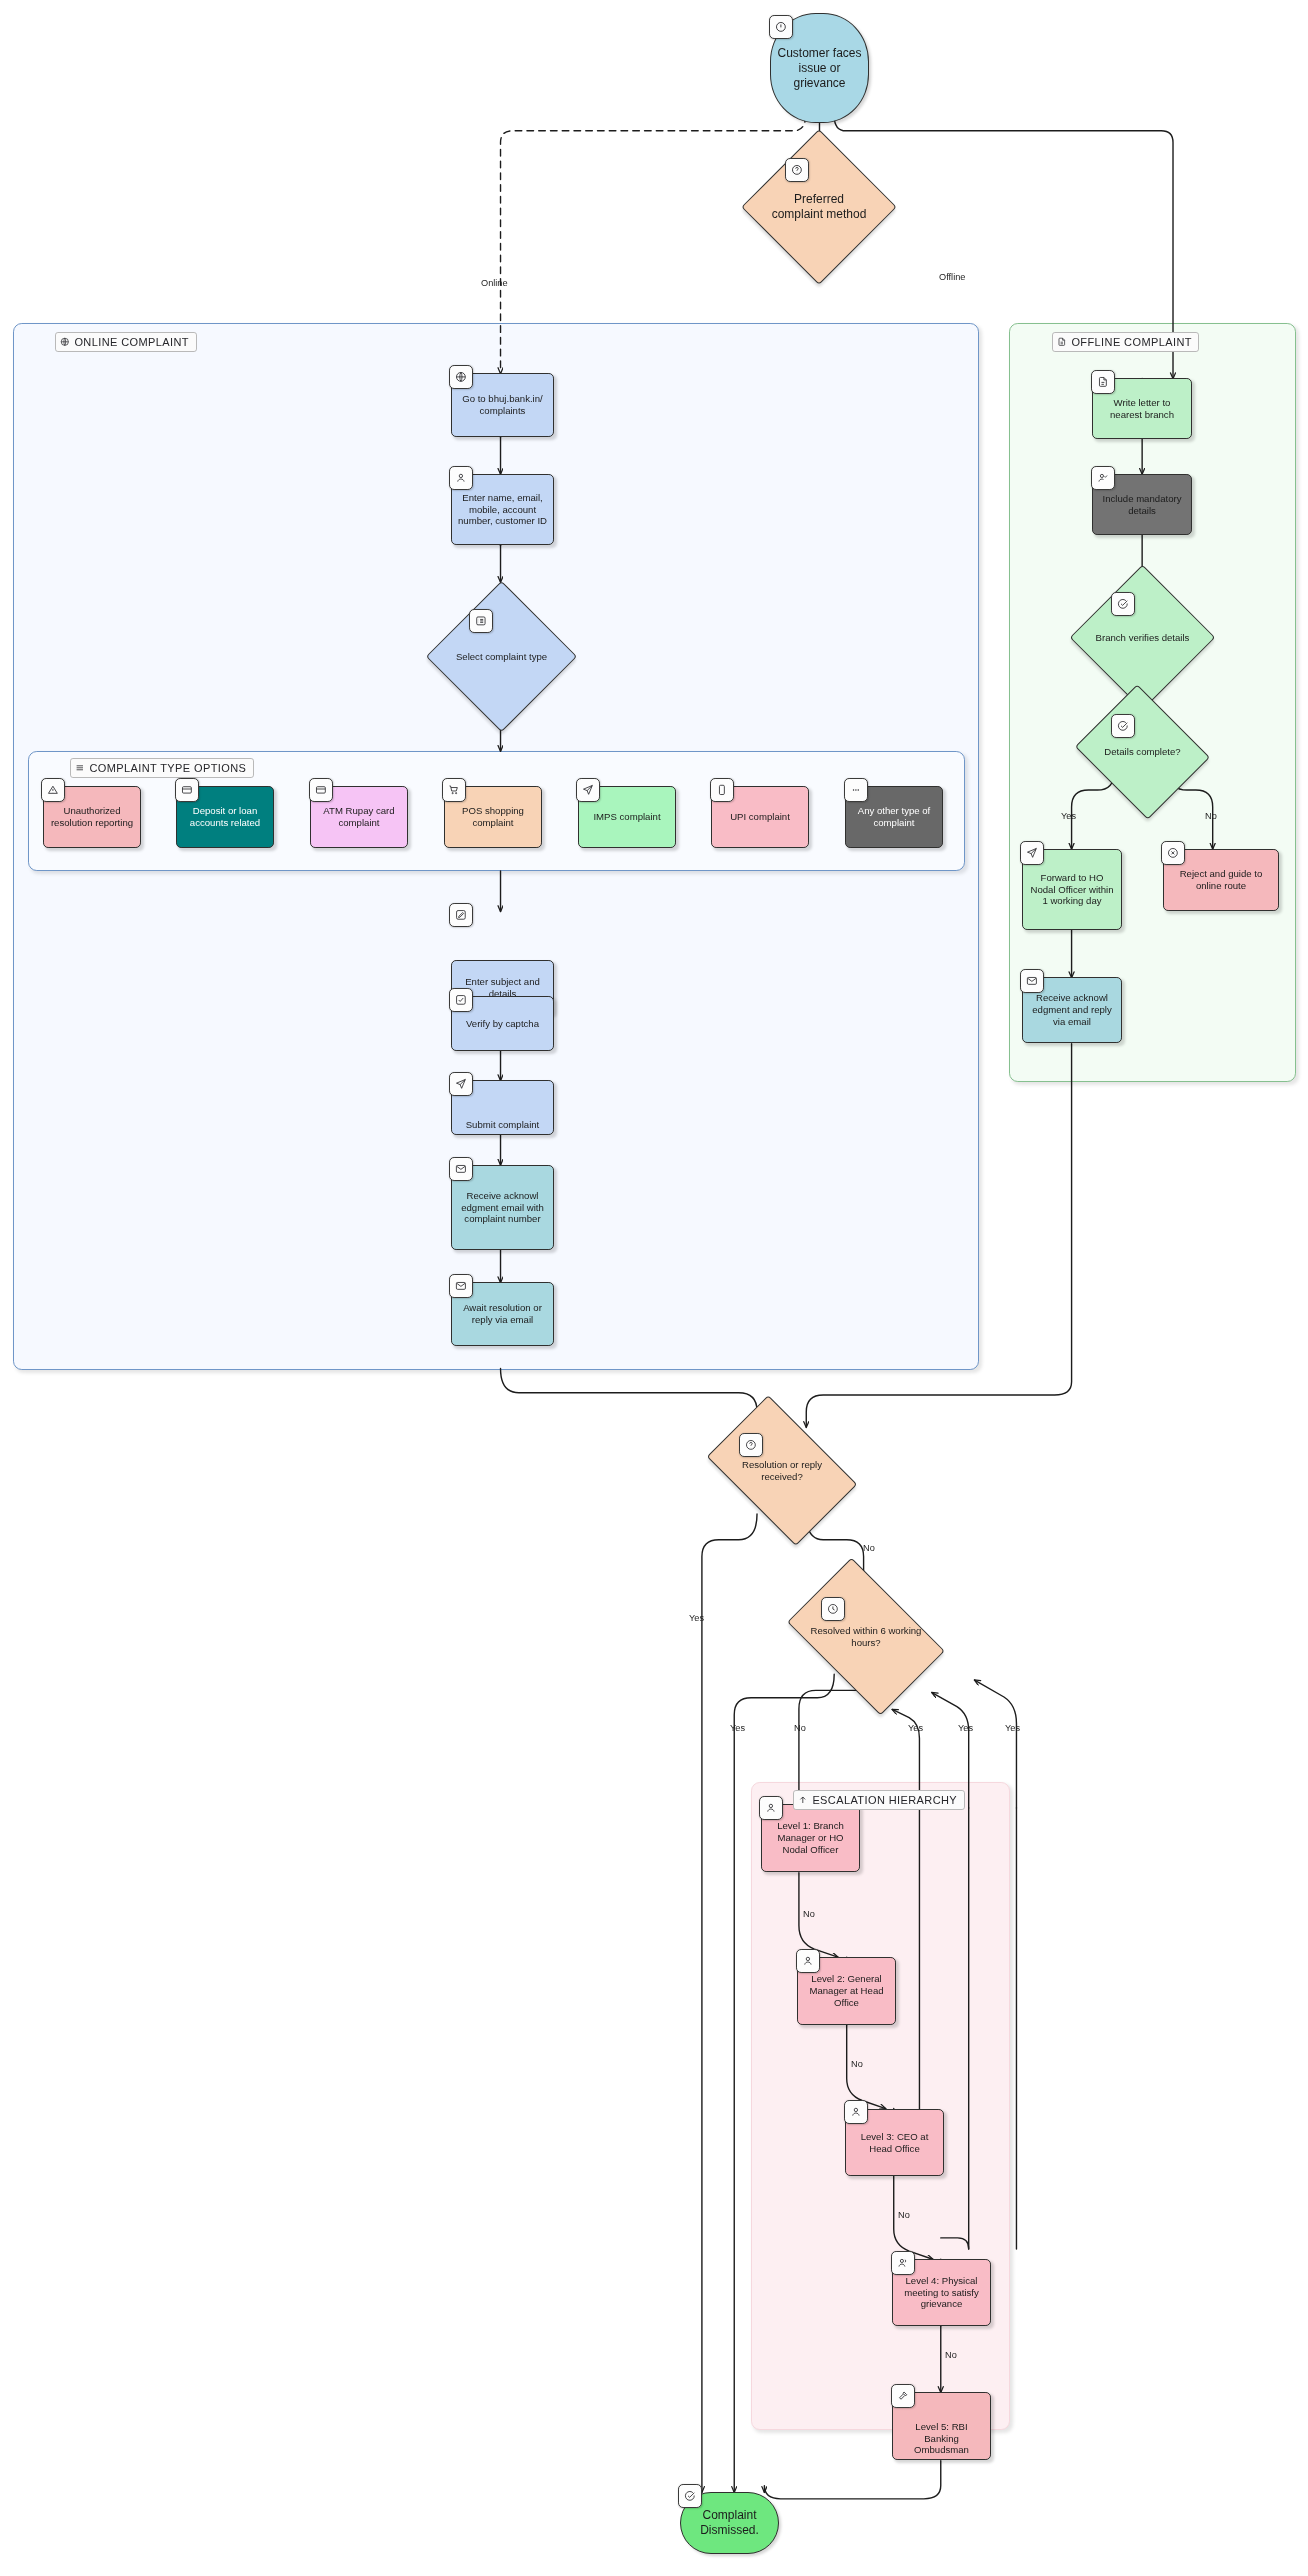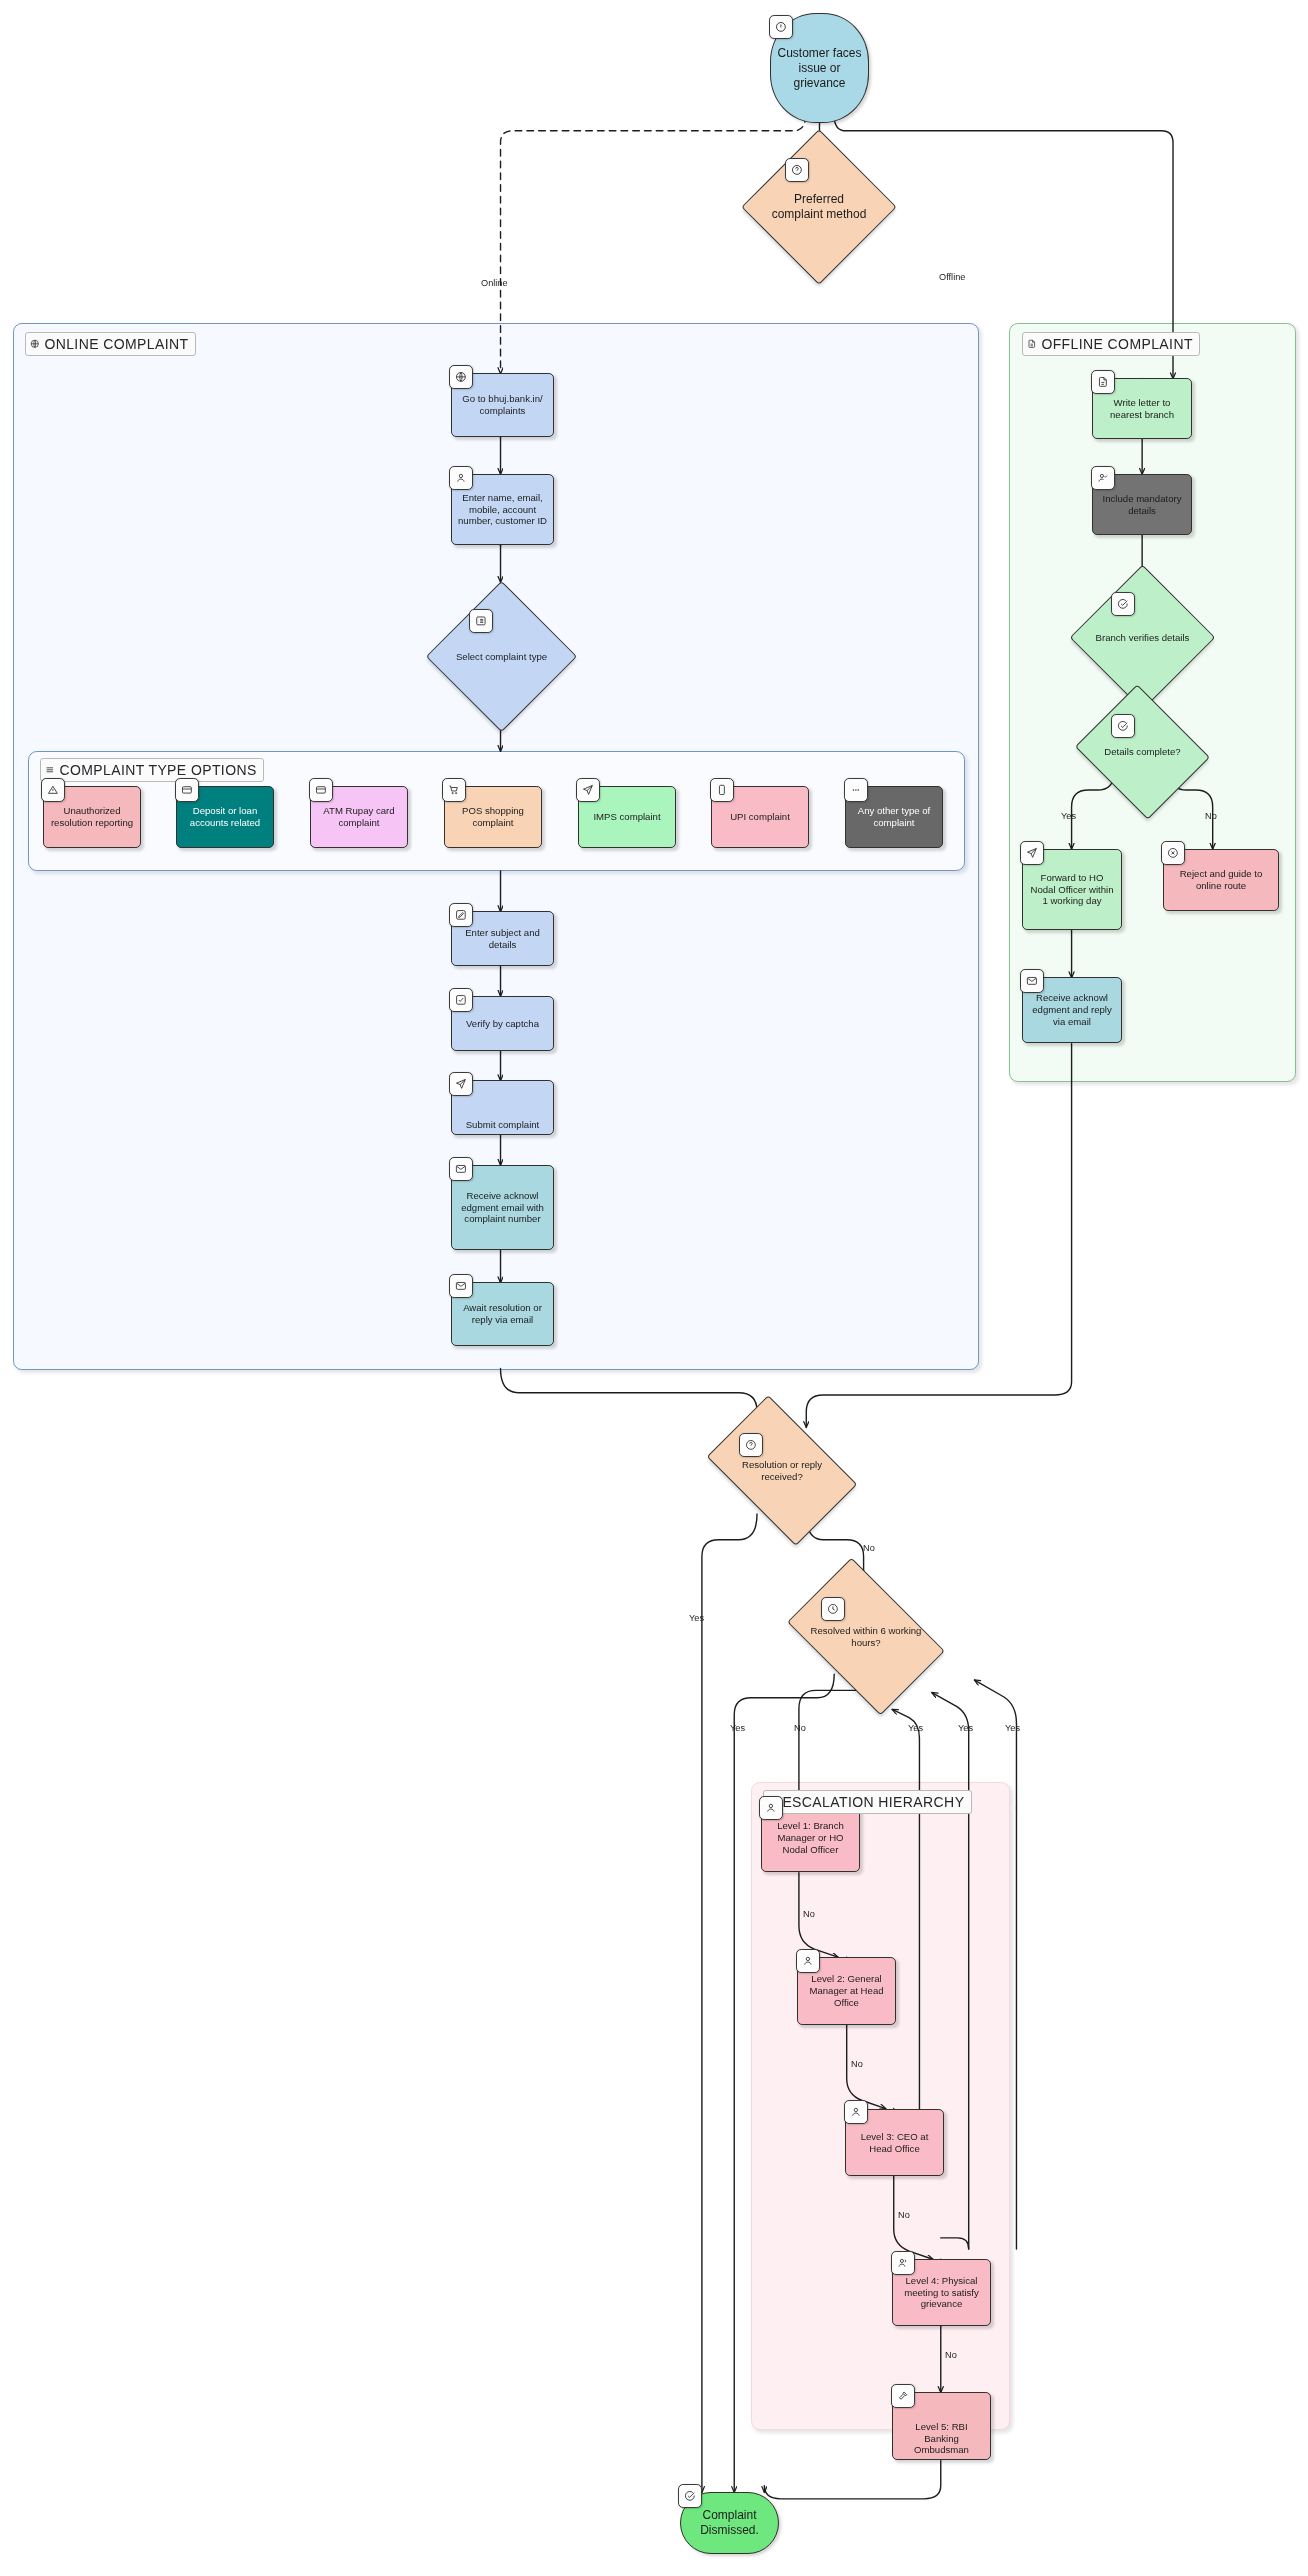"ONLINE COMPLAINT" .sub-title { font-size: 14px -> 11px; margin-left: none -> 30px }
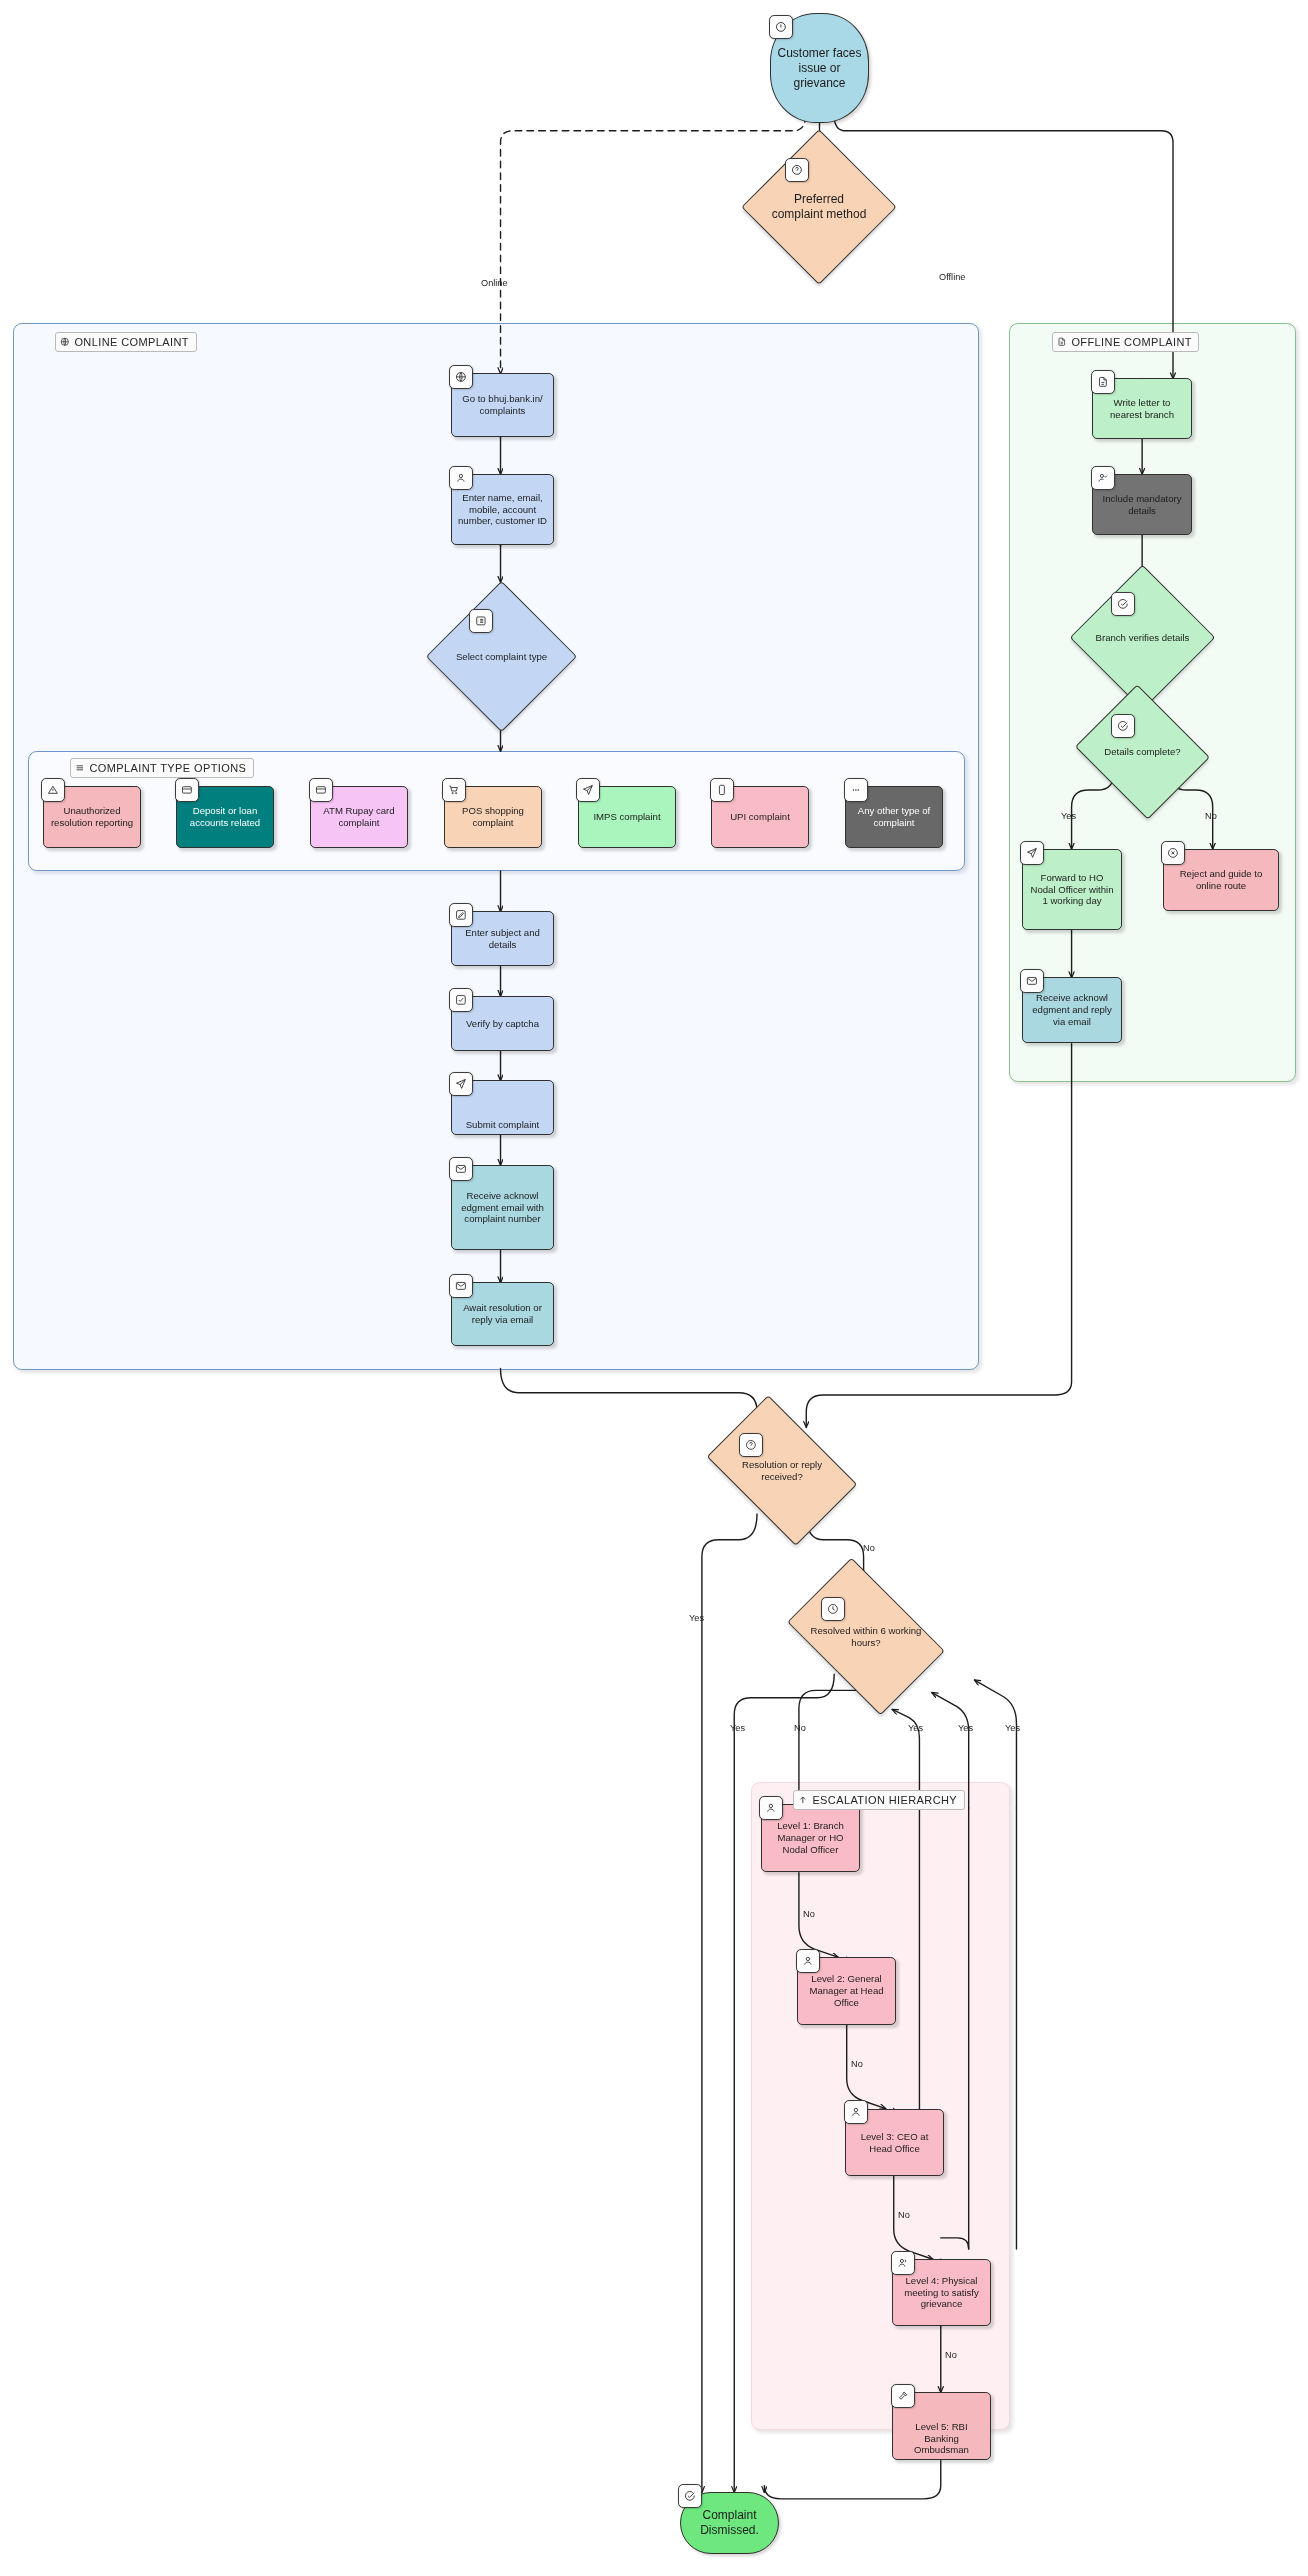"Enter subject and details" div.node { top: 911px -> 960px }
